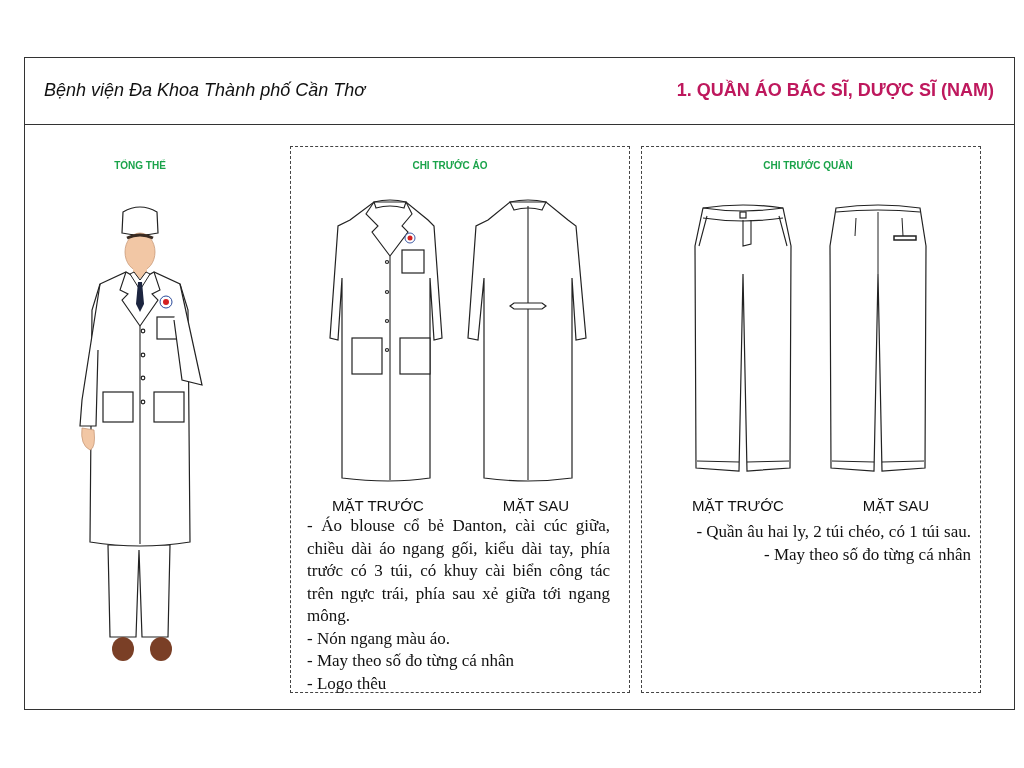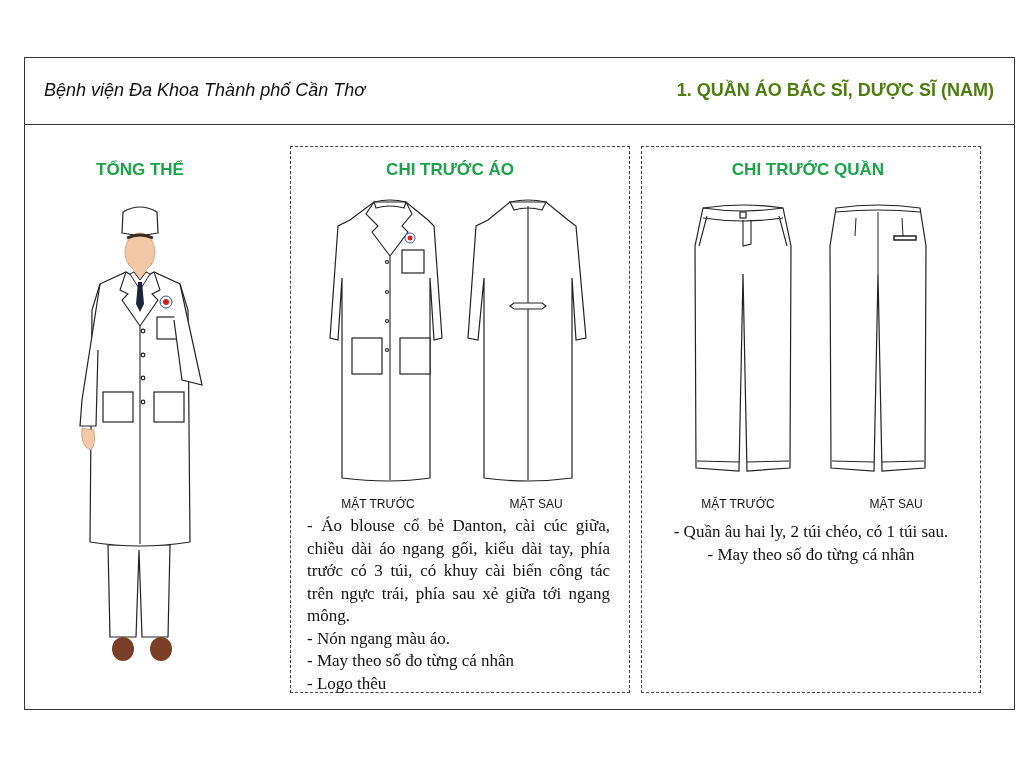"1. QUẦN ÁO BÁC SĨ," .doc-title { color: #4d7c0f -> #be185d }
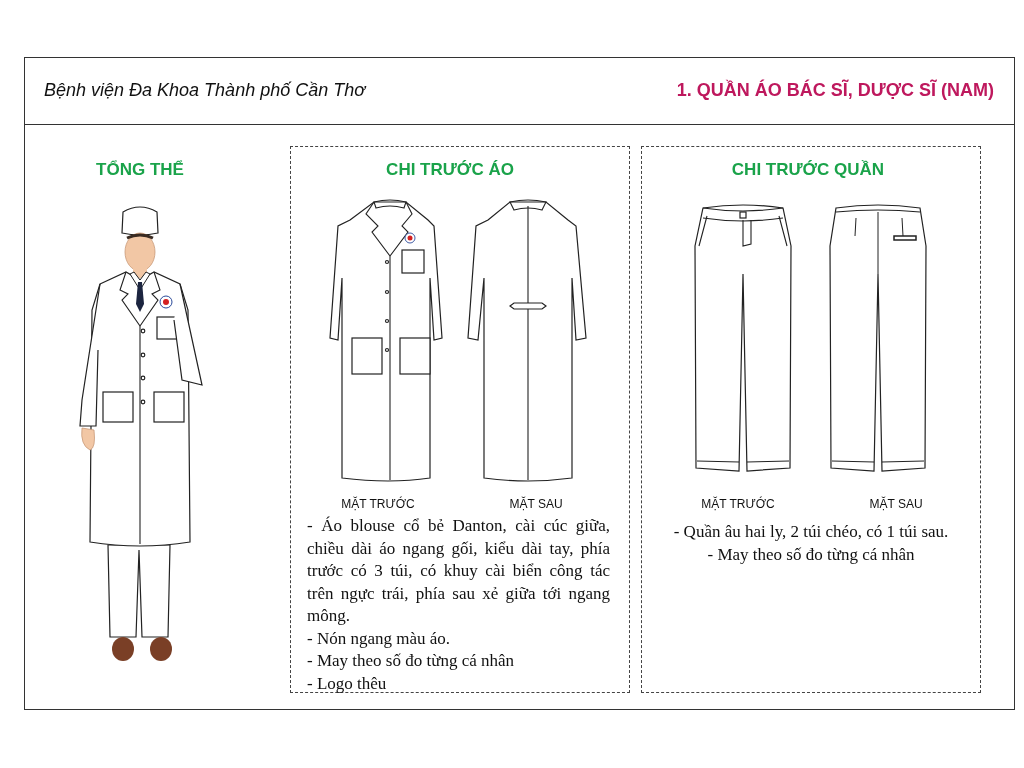"TỔNG THỂ" .sec-title { font-size: 17px -> 10px }
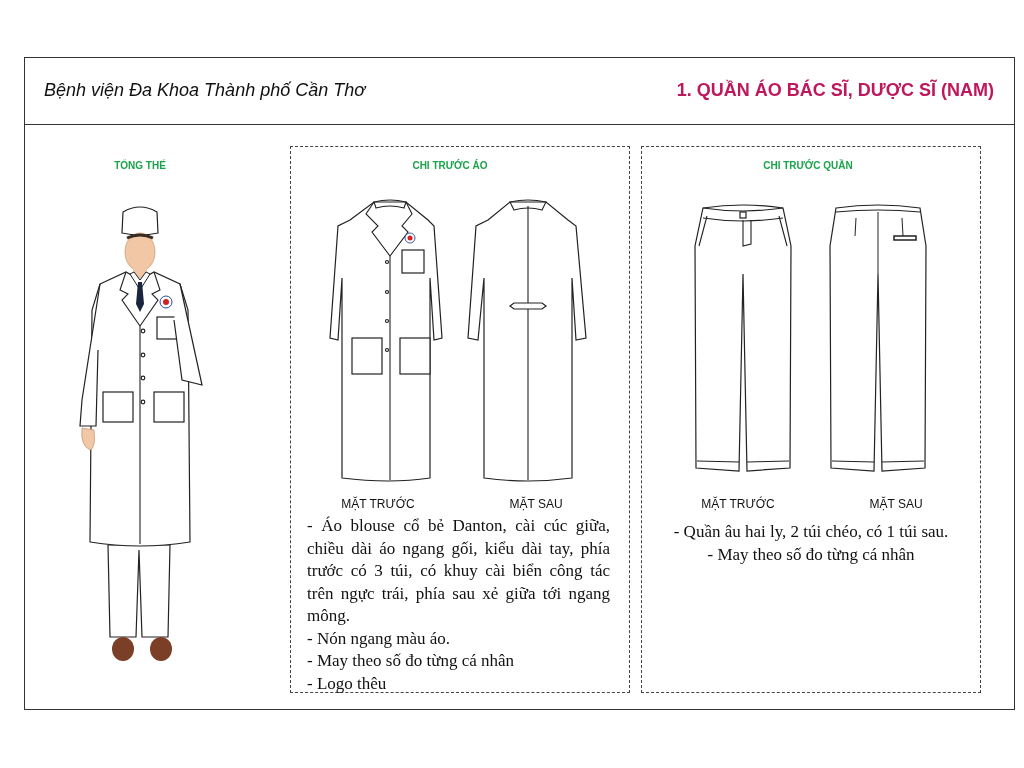"MẶT TRƯỚC" .view-label { font-size: 12px -> 15px }
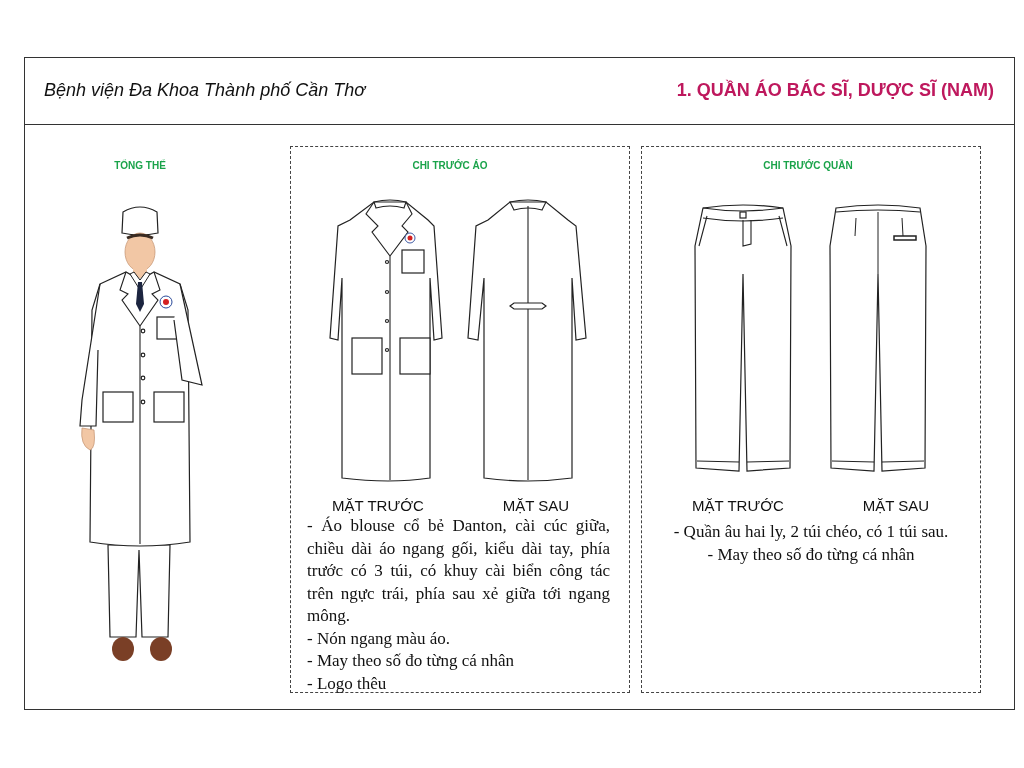"- Quần âu hai ly," div.desc { text-align: center -> right }
